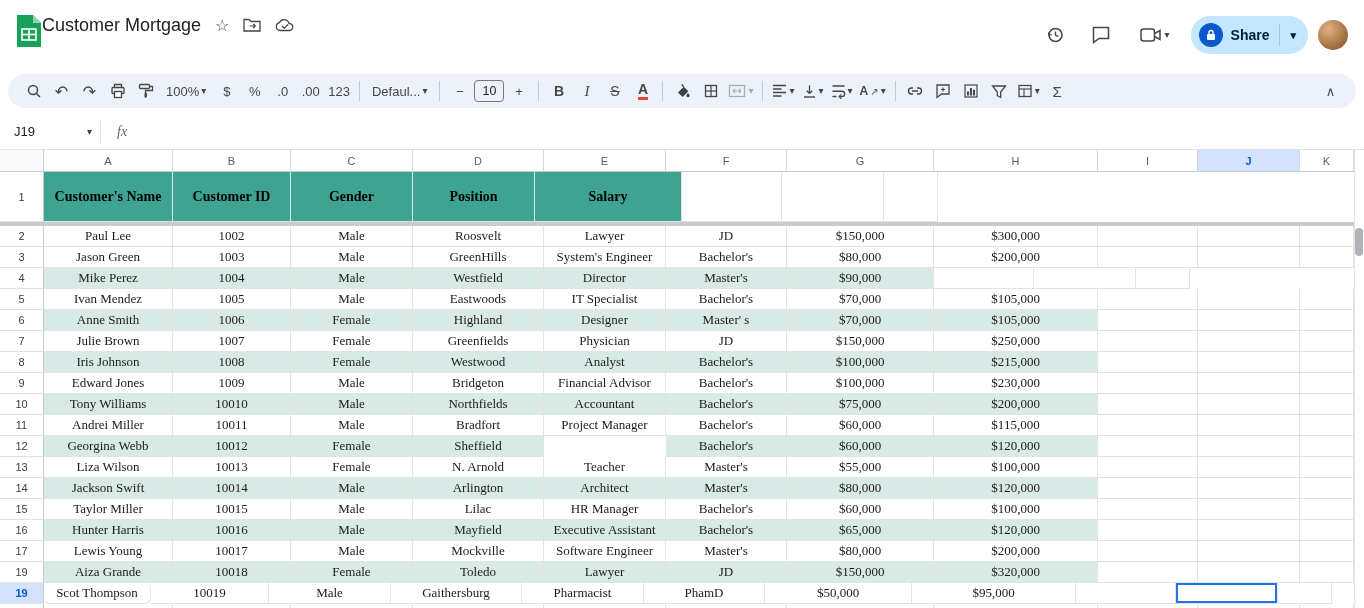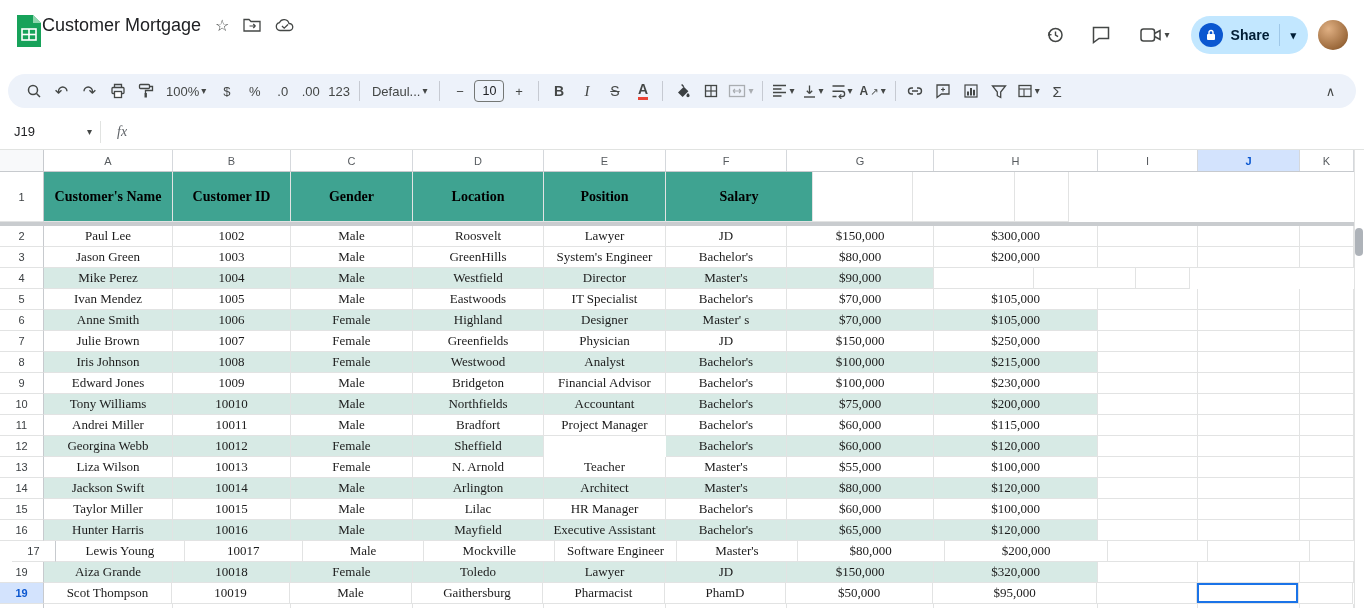"Location" div.cell { html: <div>Location</div> -> none }
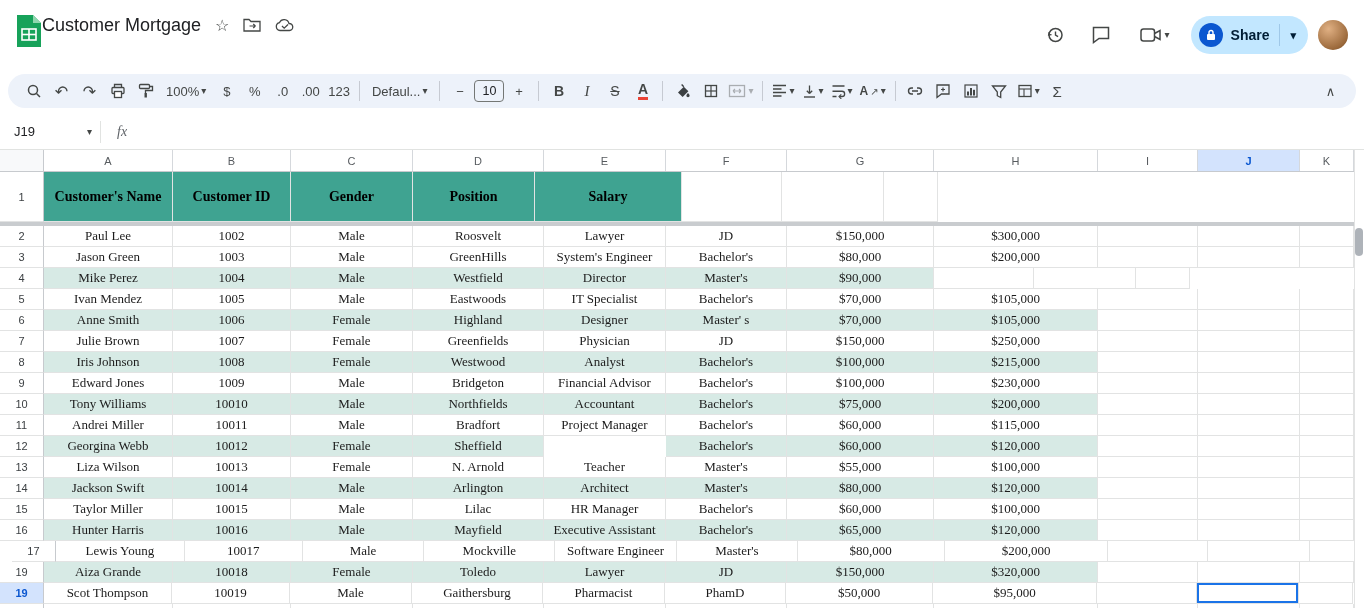"17" div.row { padding-left: 12px -> none }
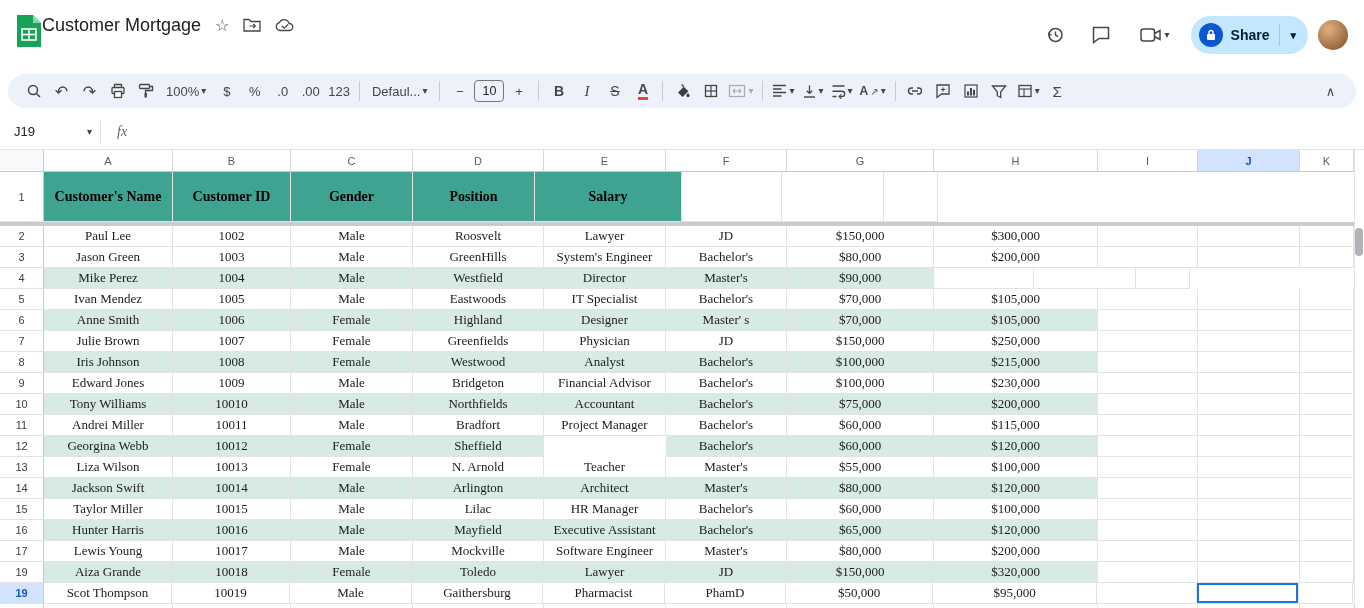"Scot Thompson" div.cell { border-radius: none -> 6px; width: 128px -> 107px }
